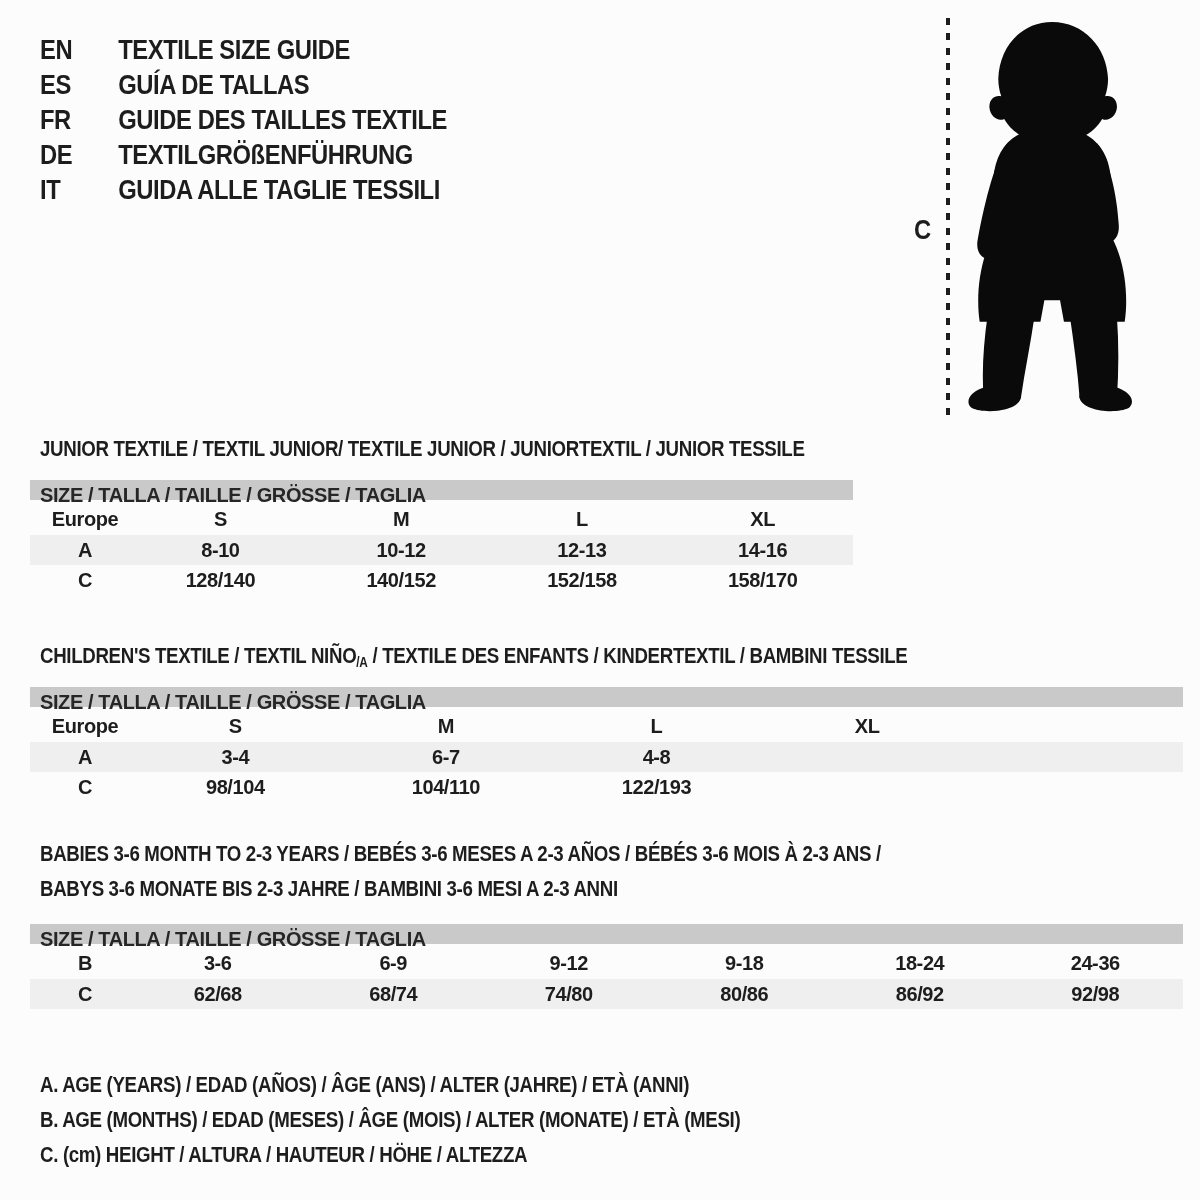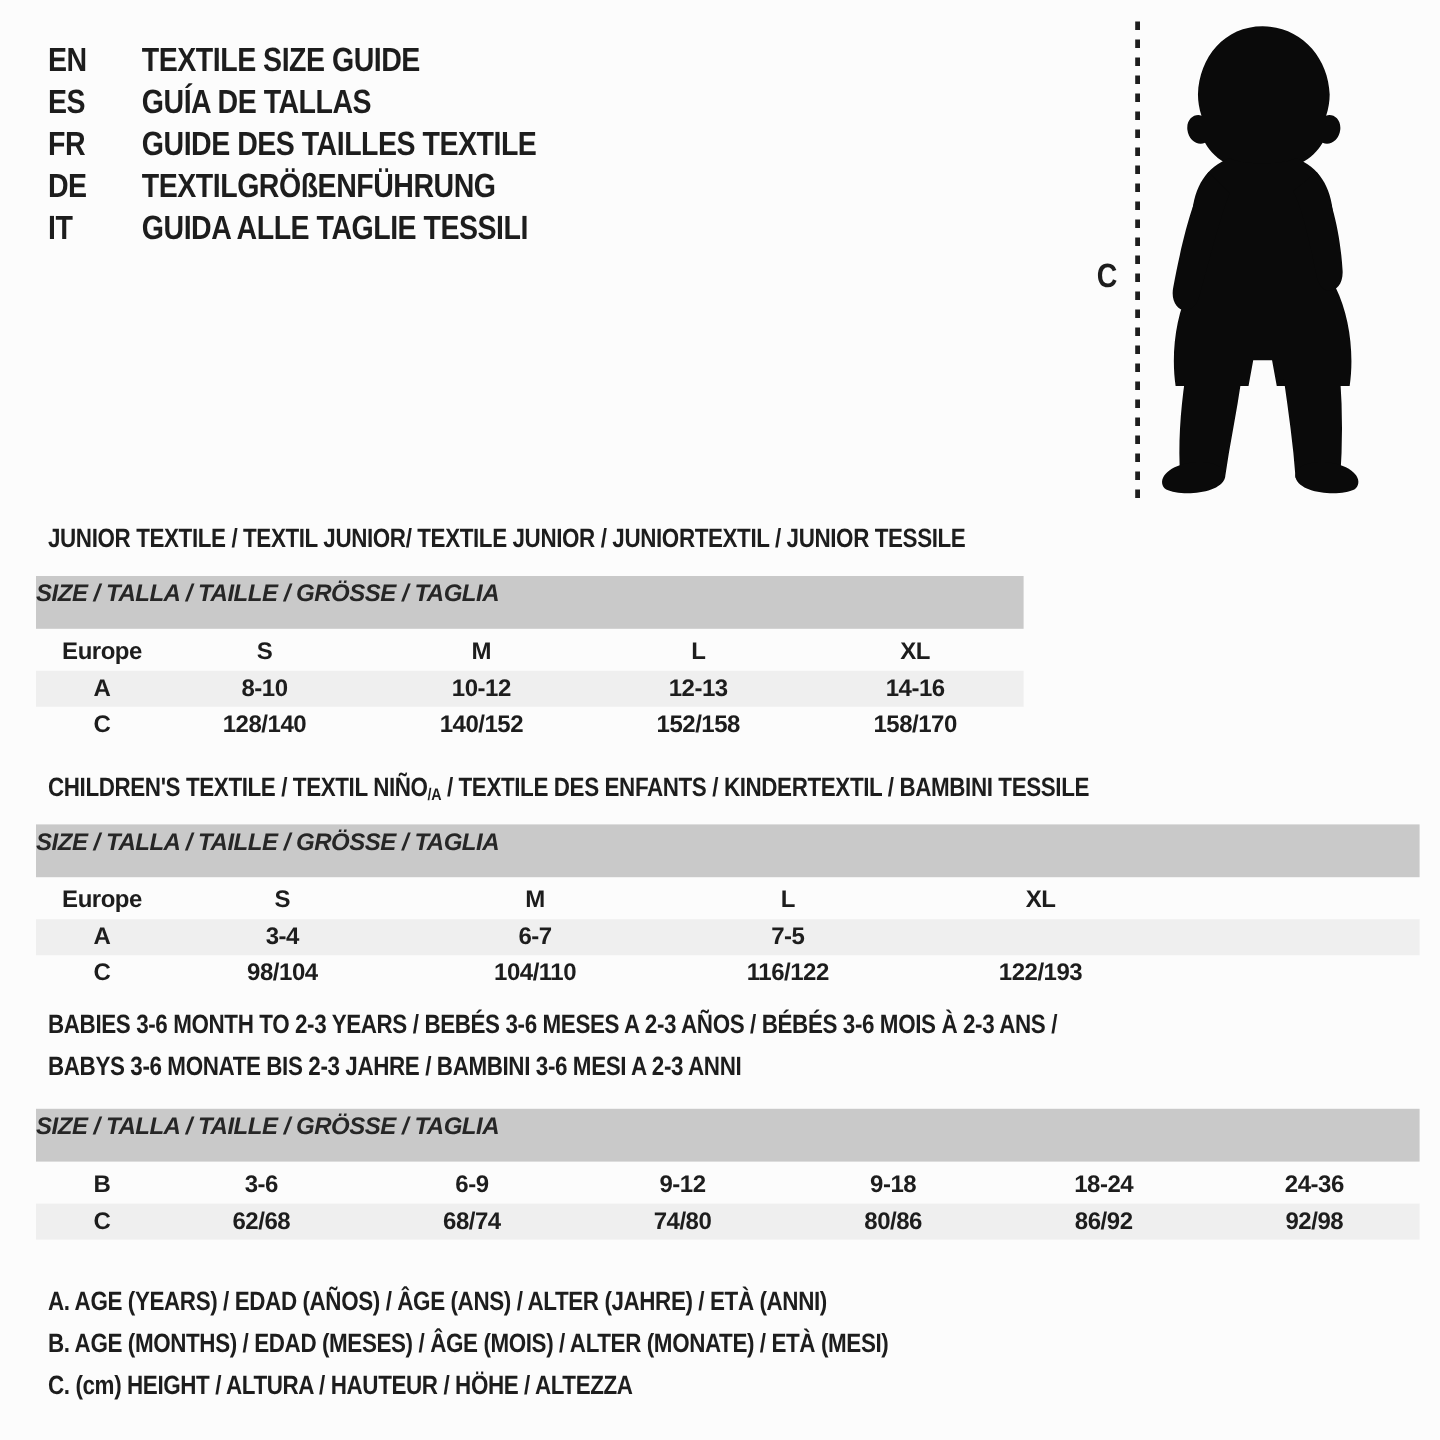"SIZE / TALLA / TAILLE" .size-table .bar { font-style: italic -> none; height: 44px -> 20px; padding-left: none -> 10px }
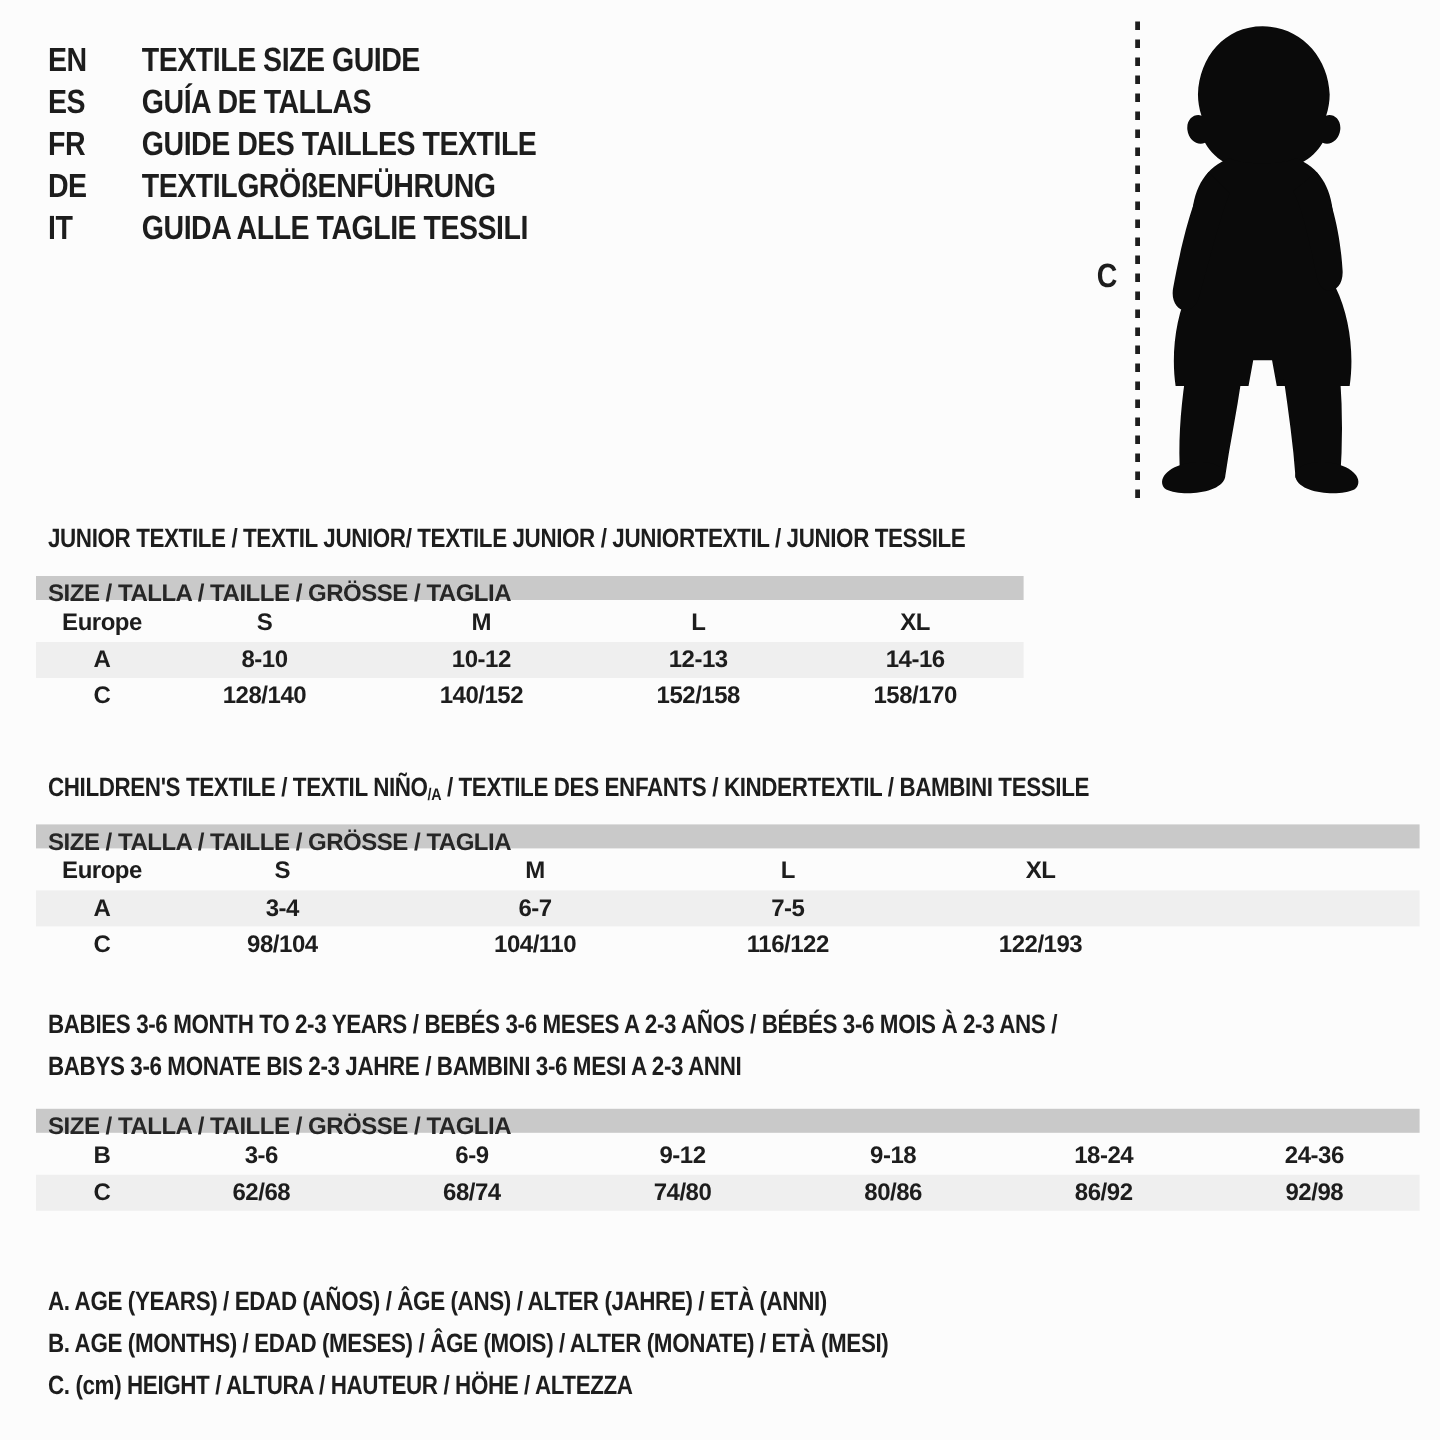"7-5" span.val { text: 7-5 -> 4-8 }
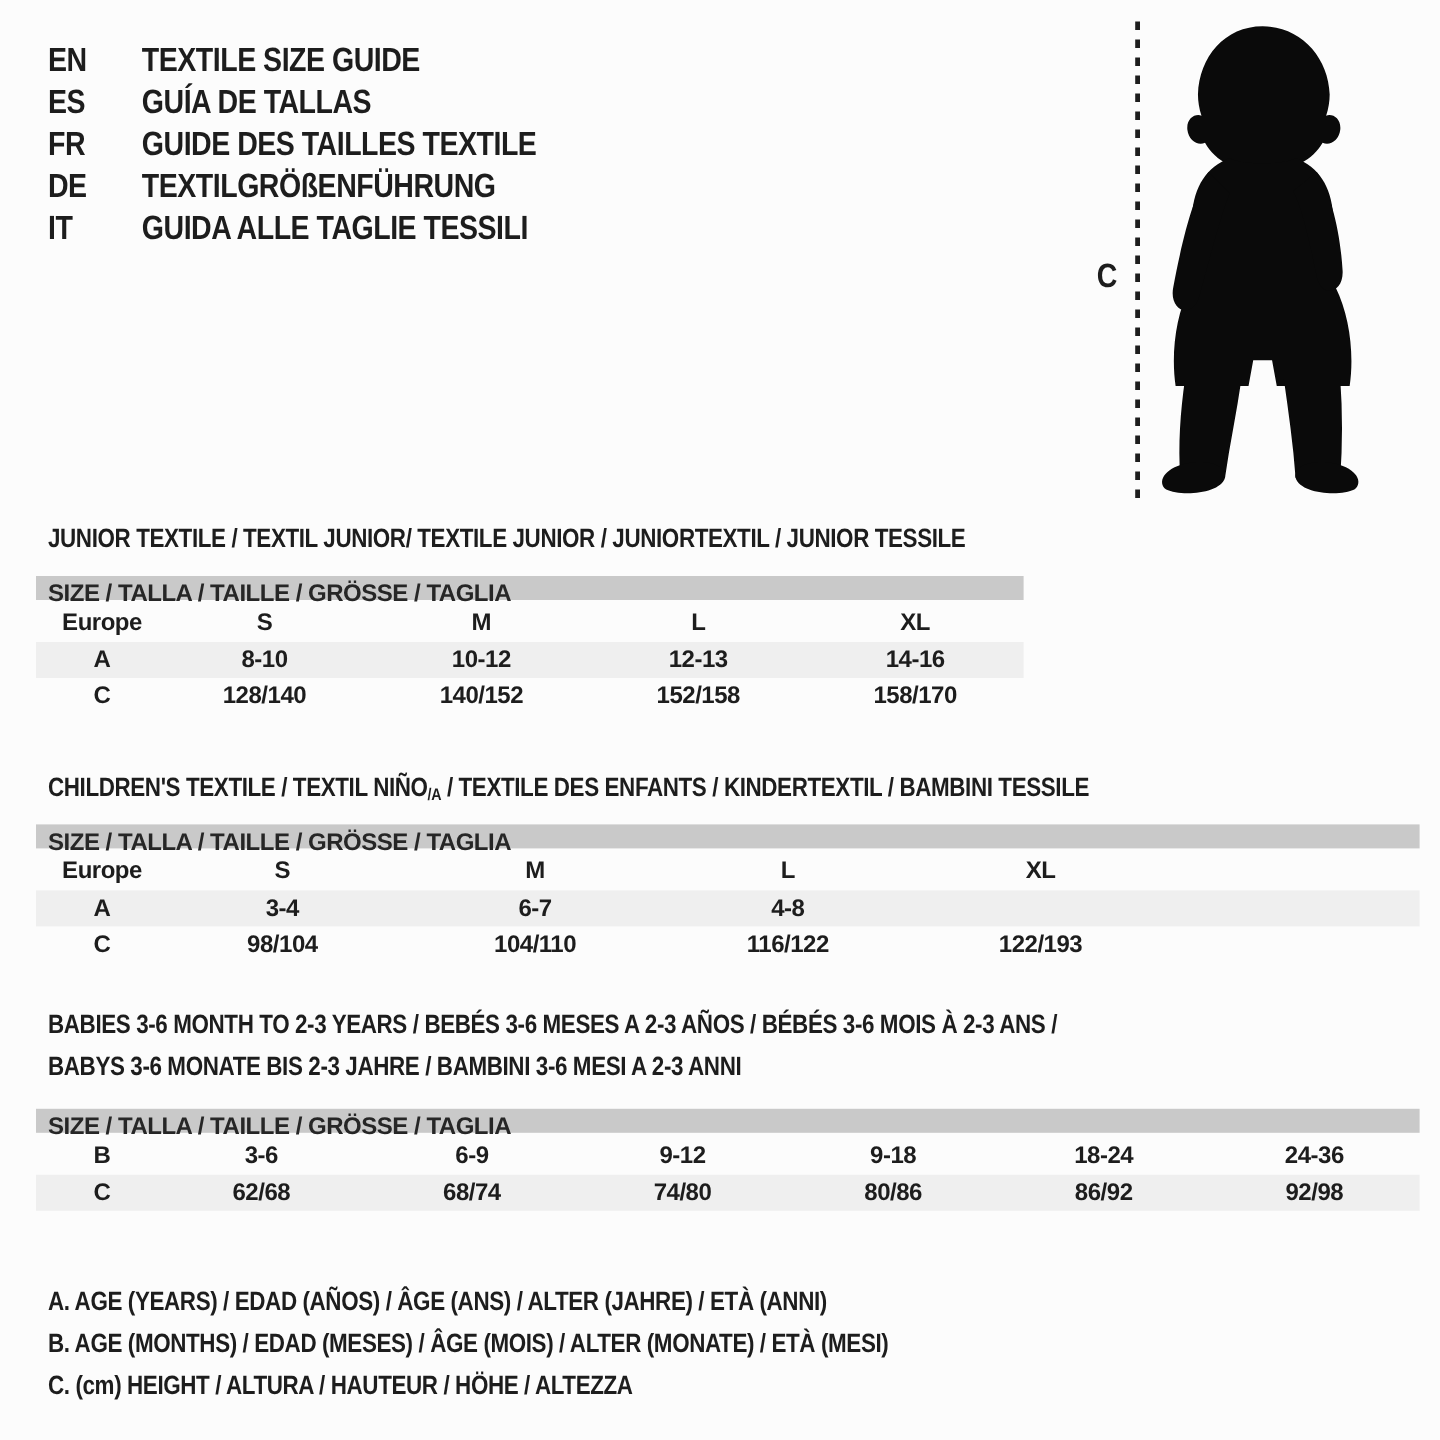"116/122" span.val { html: <span>116/122</span> -> none }
